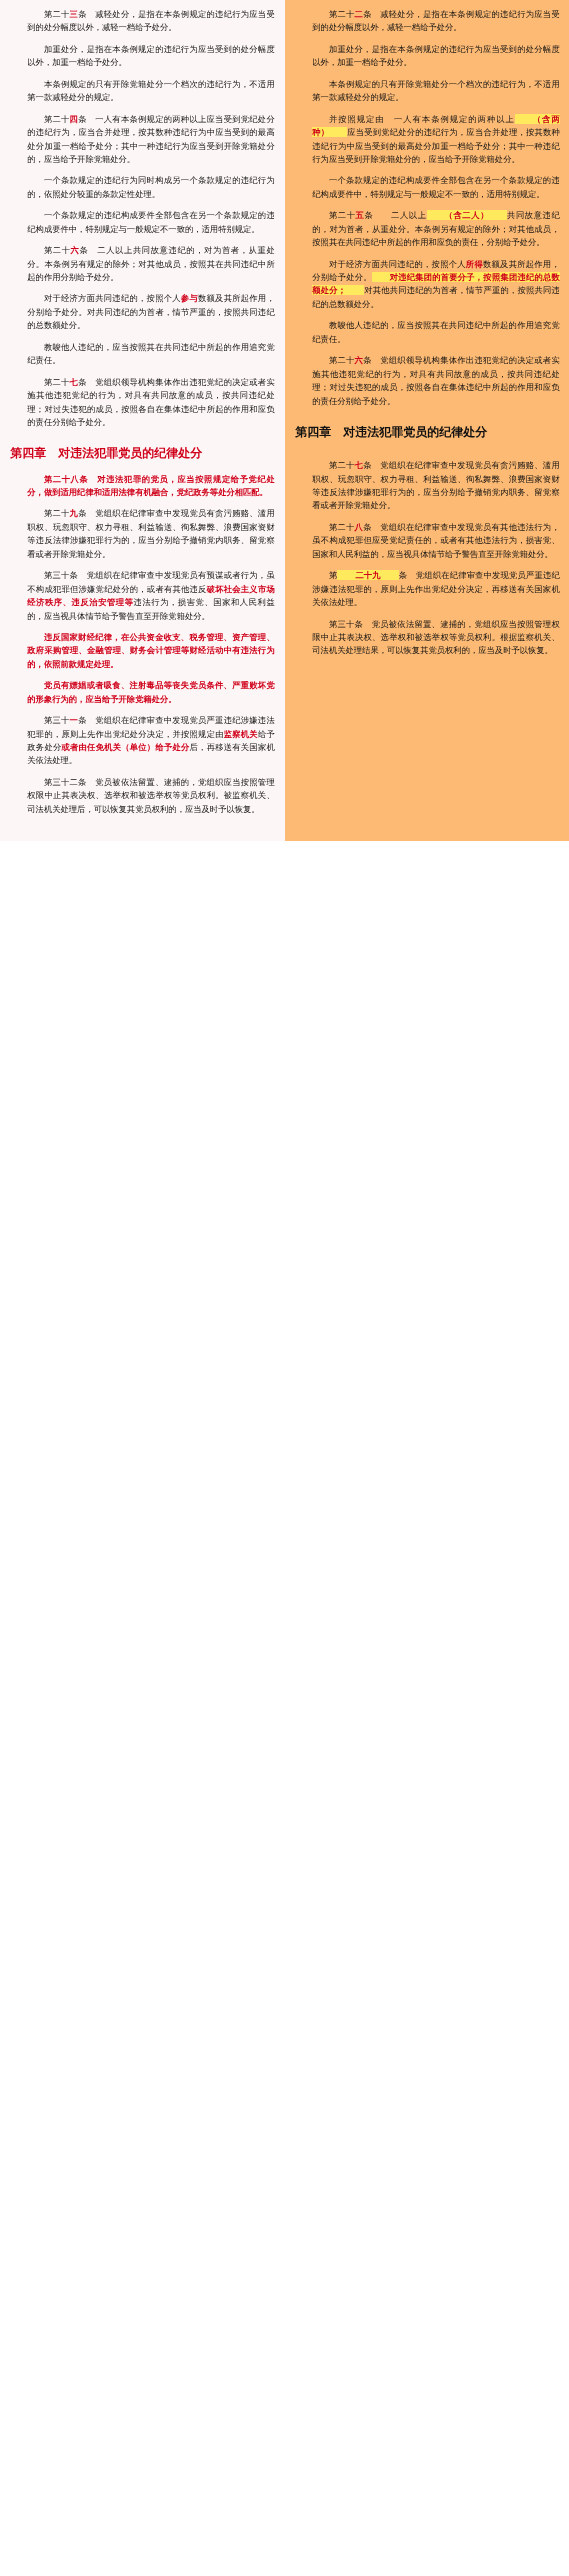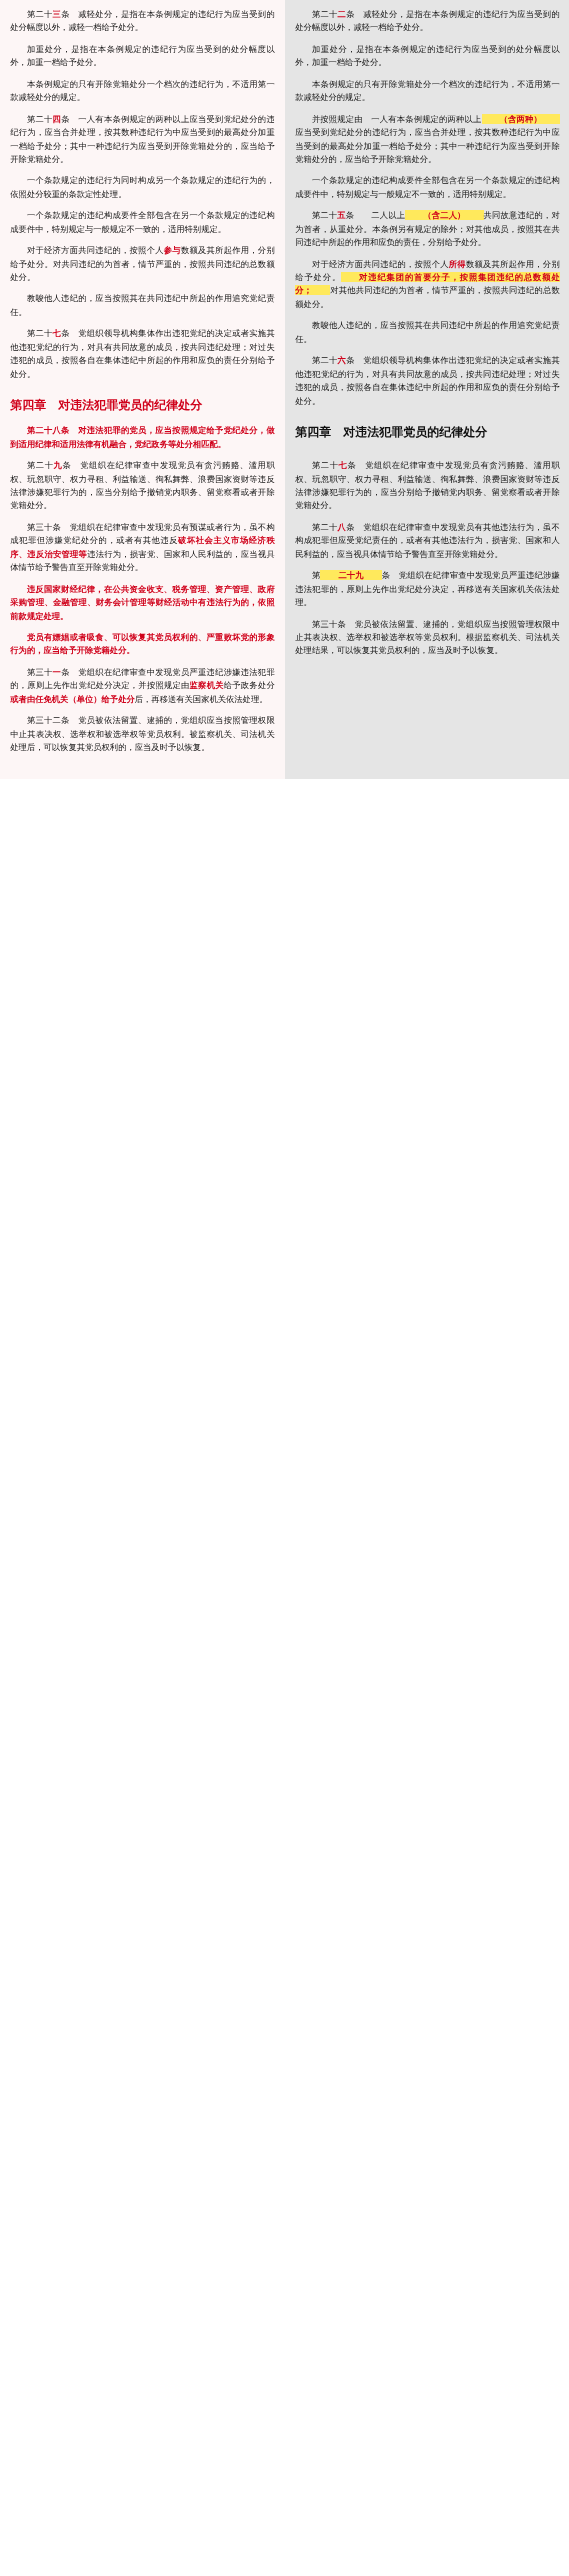"第二十三条" p { margin: 0 0 8px 0 -> 0 0 8px 17px }
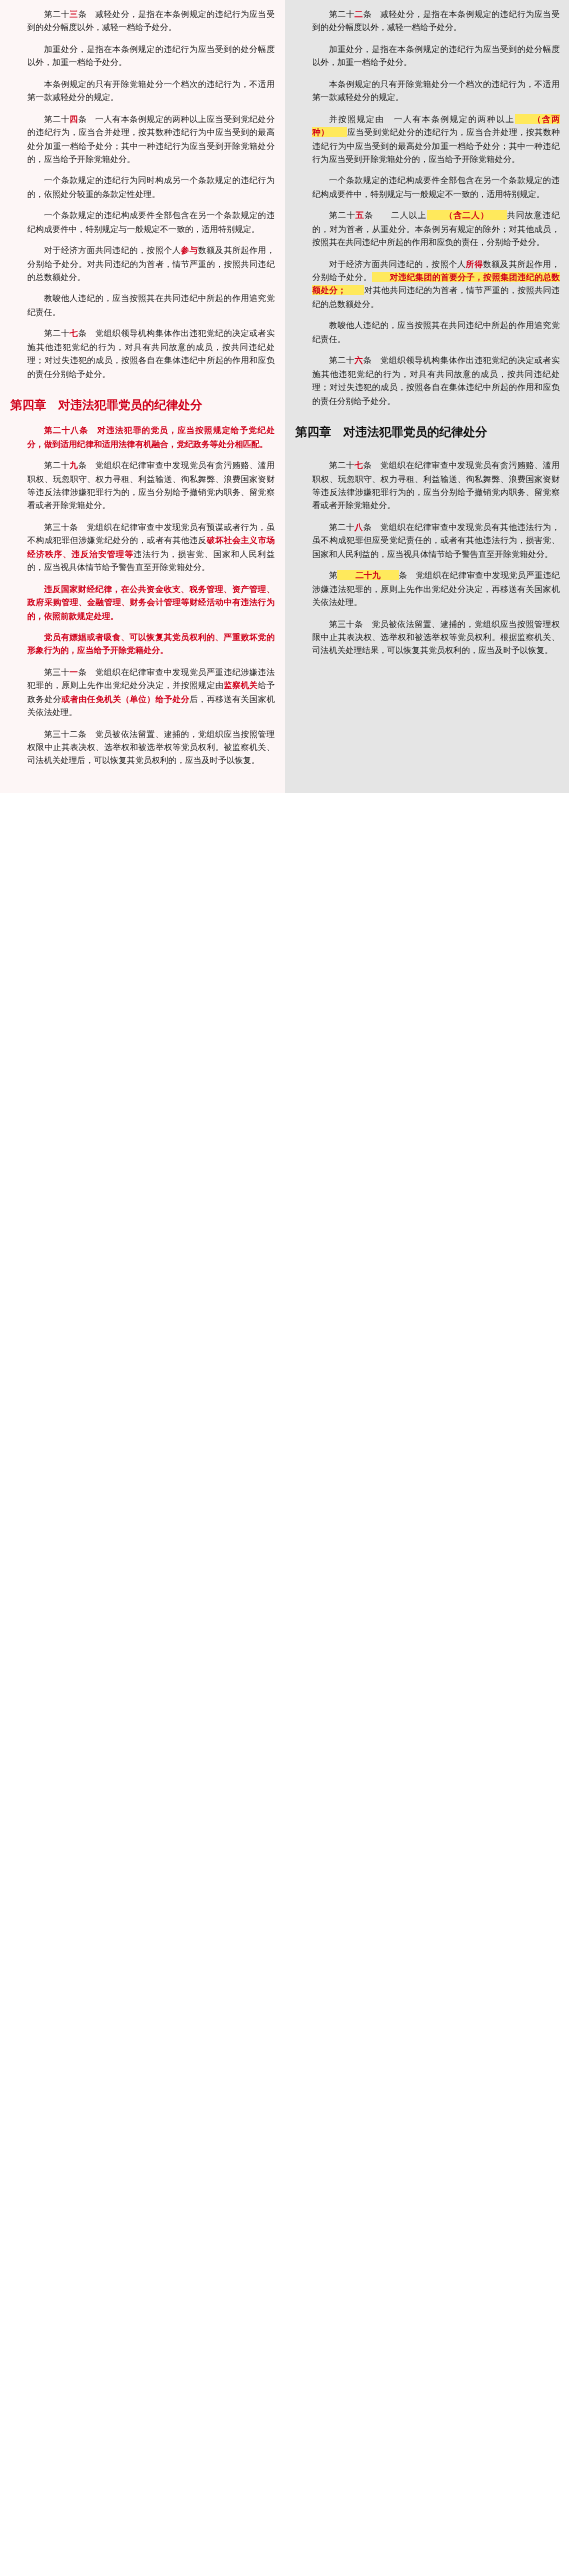"第二十二条" .col.right { background: #e5e5e5 -> #fdba74 }
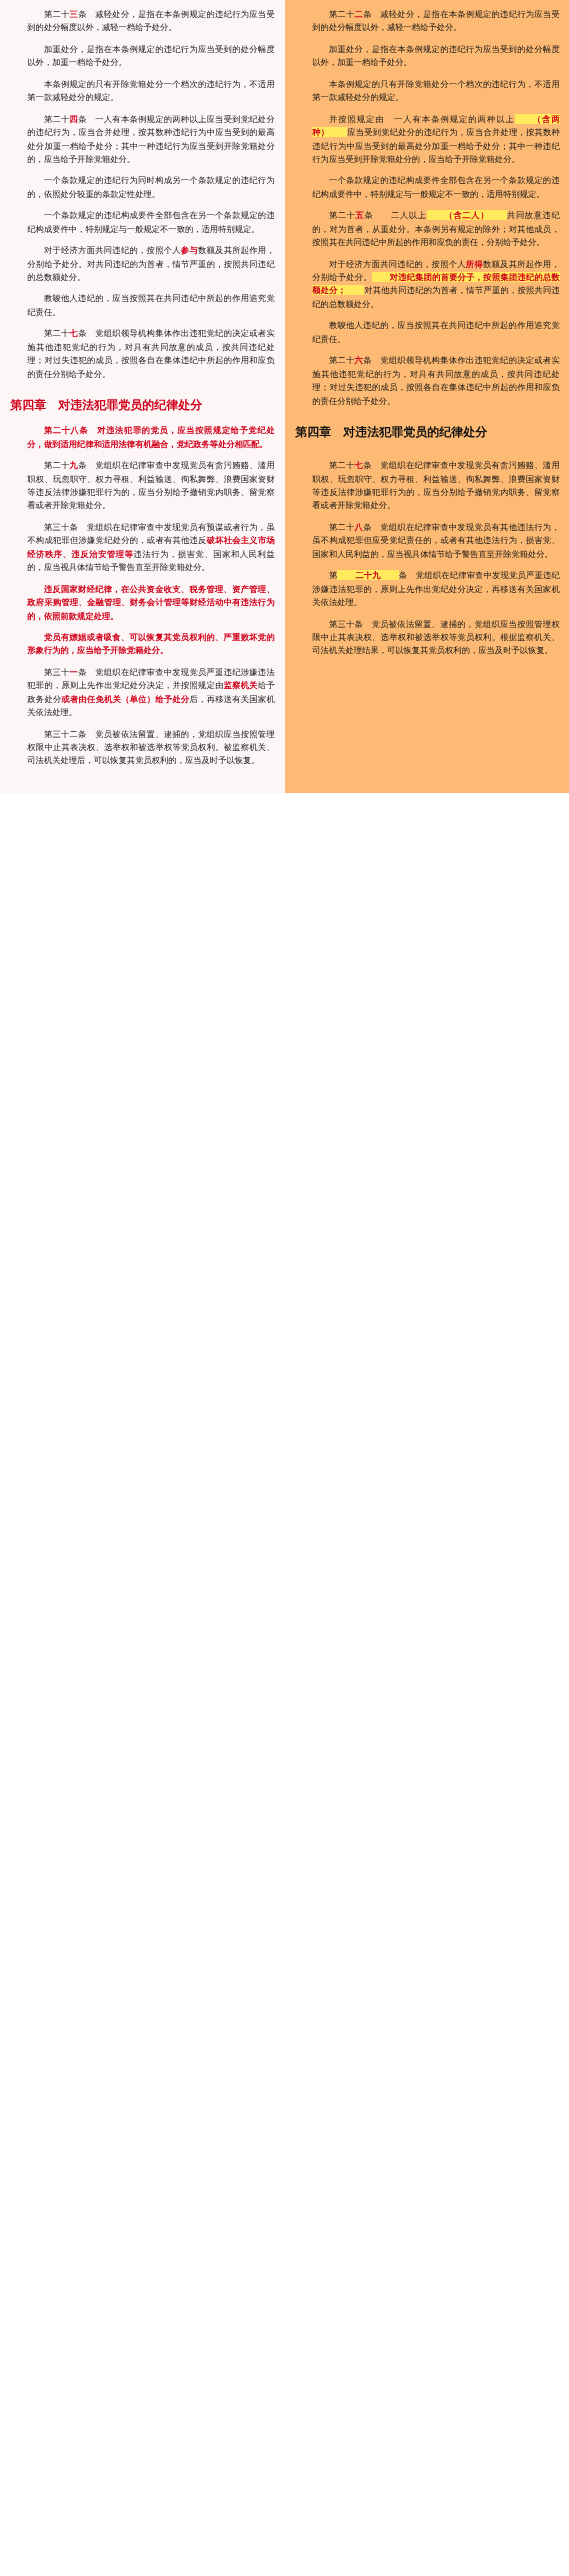"第二十六条 二人以上共同故意违纪的，对为首者，从重处分。本条例另有规定的除外；对其他成员，按照其在共同违纪中所起的作用分别给予处分。" p { html: none -> <p><span>第二十</span><span>六</span><span>条 二人以上共同故意违纪的，对为首者，从重处分。本条例另有规定的除外；对其他成员，按照其在共同违纪中所起的作用分别给予处分。</span></p> }
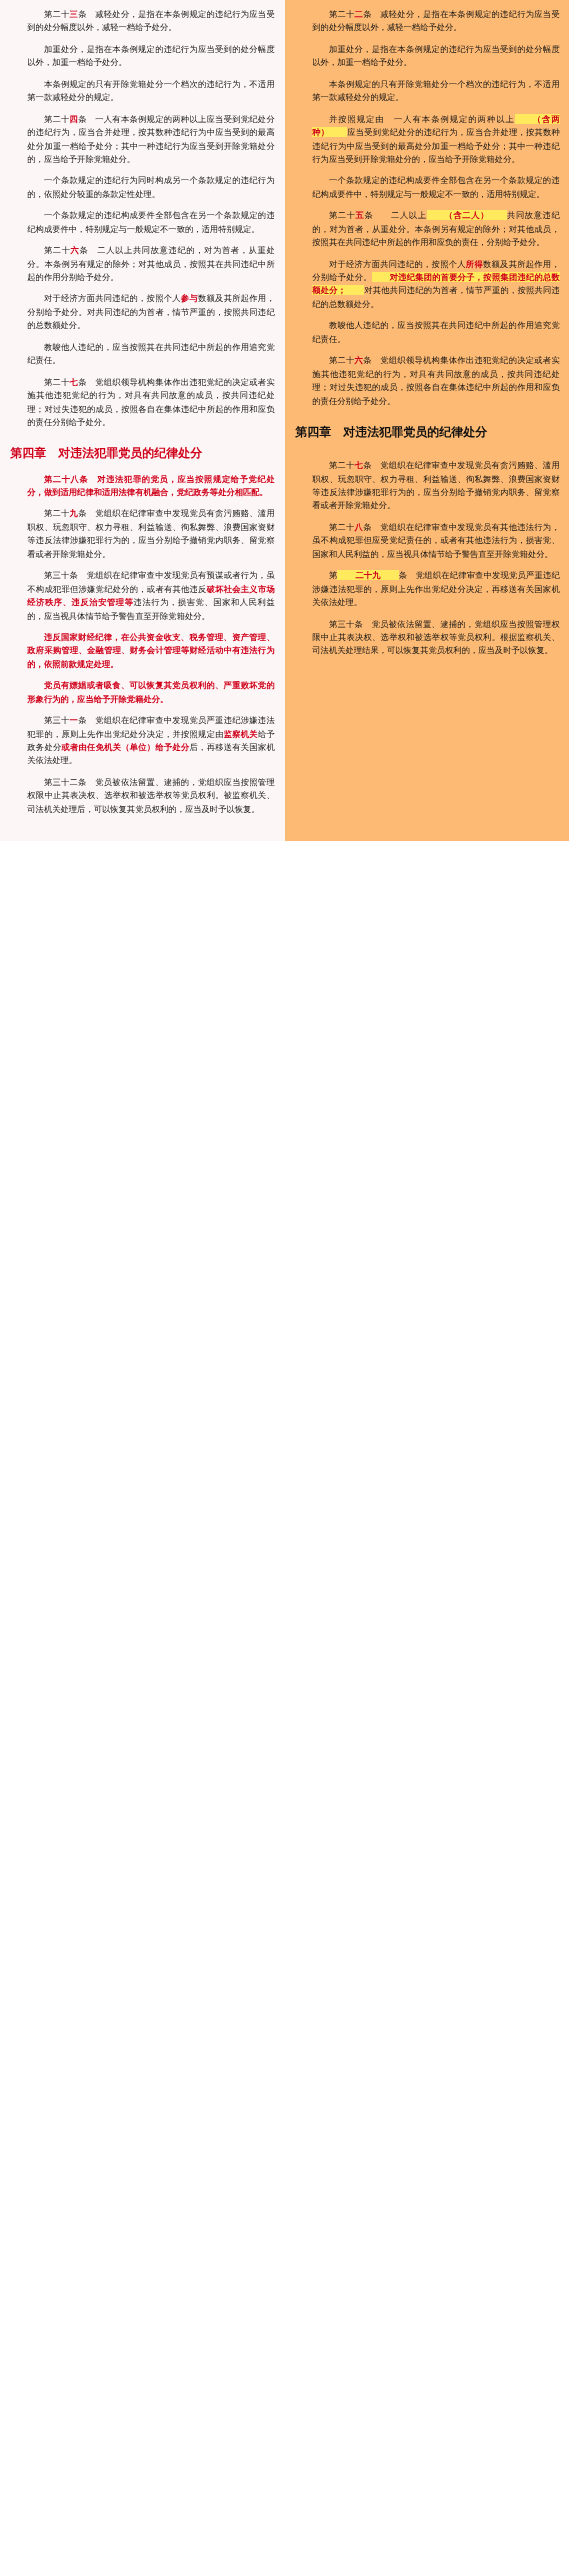"党员有嫖娼或者吸食、可以恢复其党员权利的、严重败坏党的形象行为的，应当给予开除党" span.red { text: 可以恢复其党员权利的 -> 注射毒品等丧失党员条件 }
